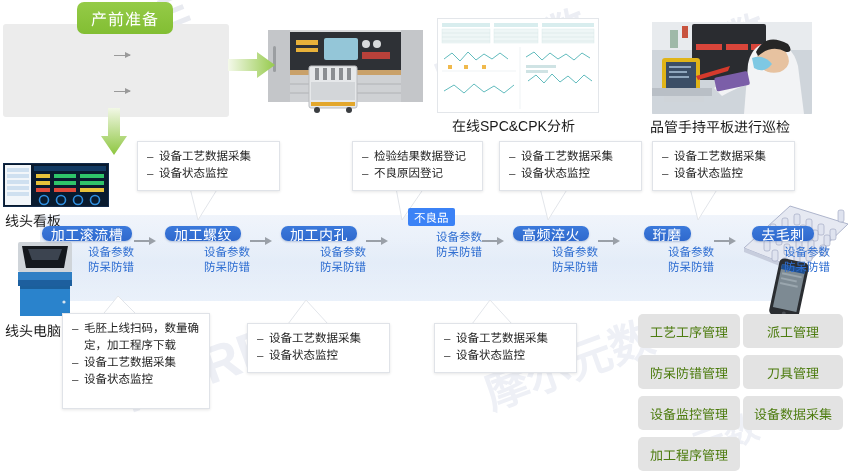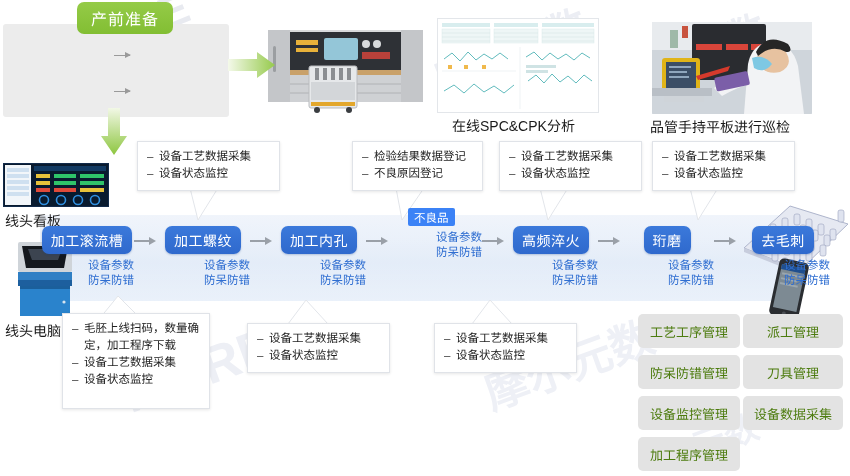"加工滚流槽" .step-box { height: 28px -> 15px }
